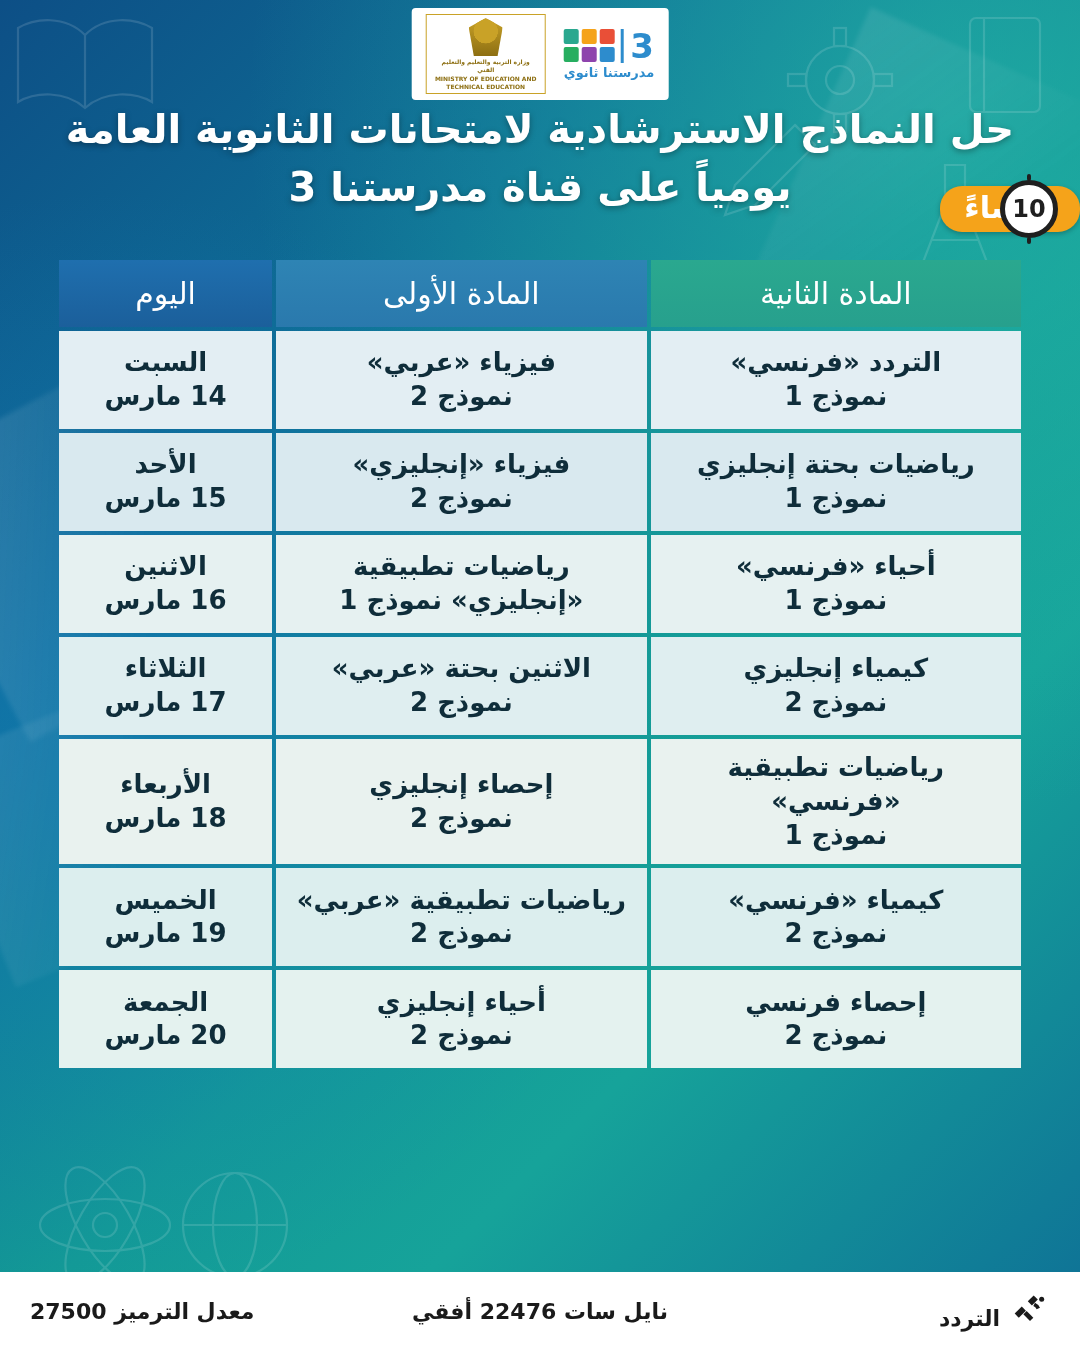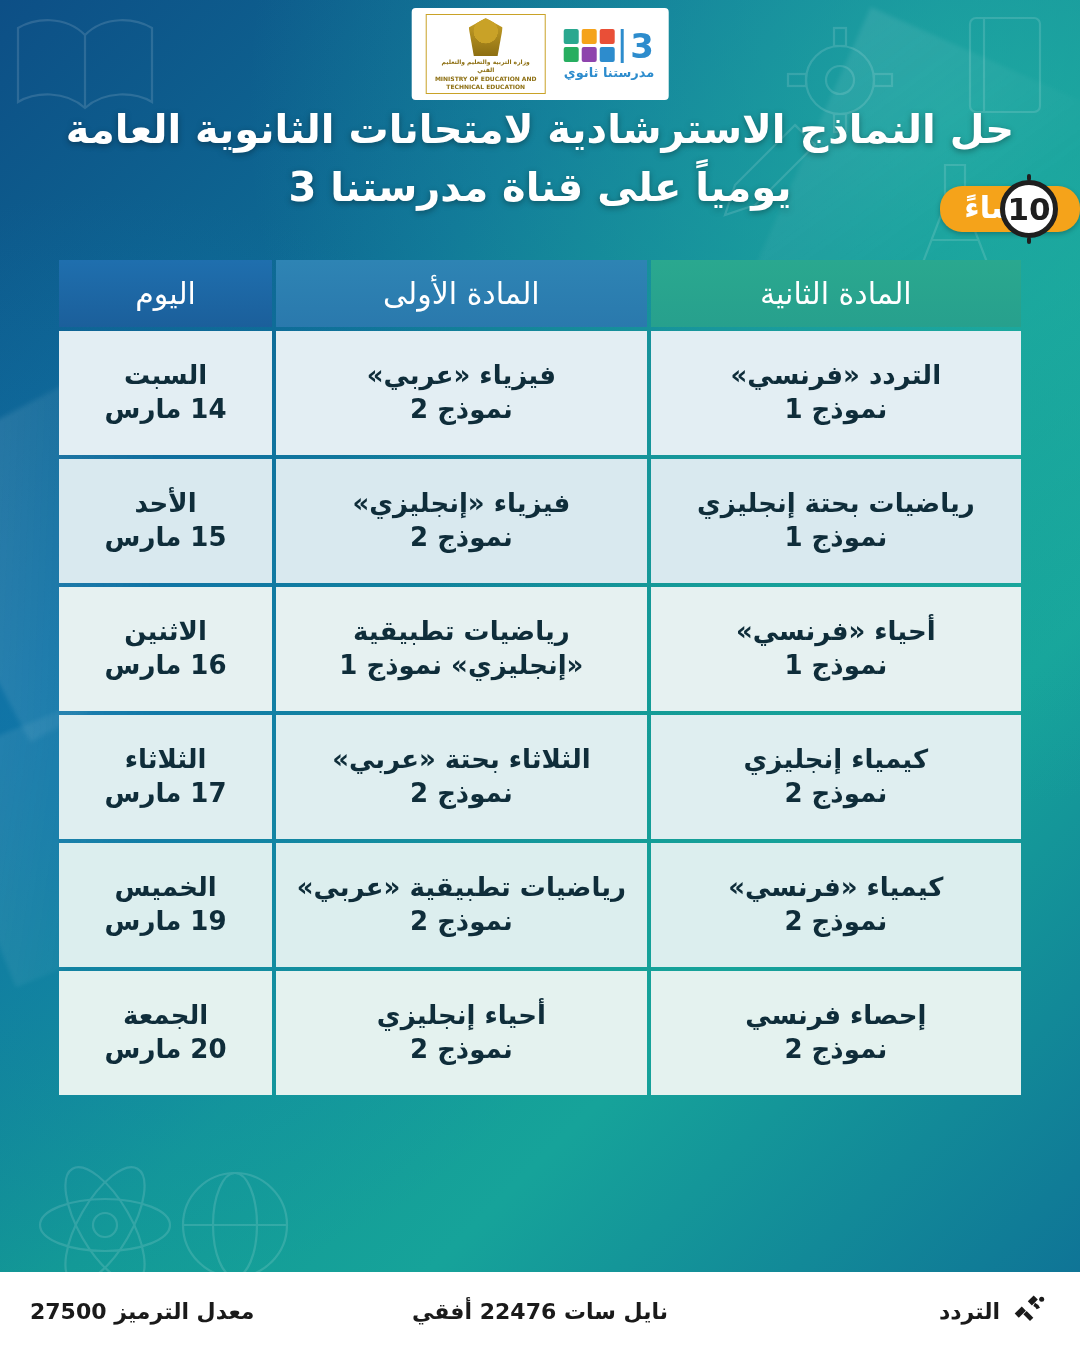"10" .clock { font-size: 31px -> 24px }
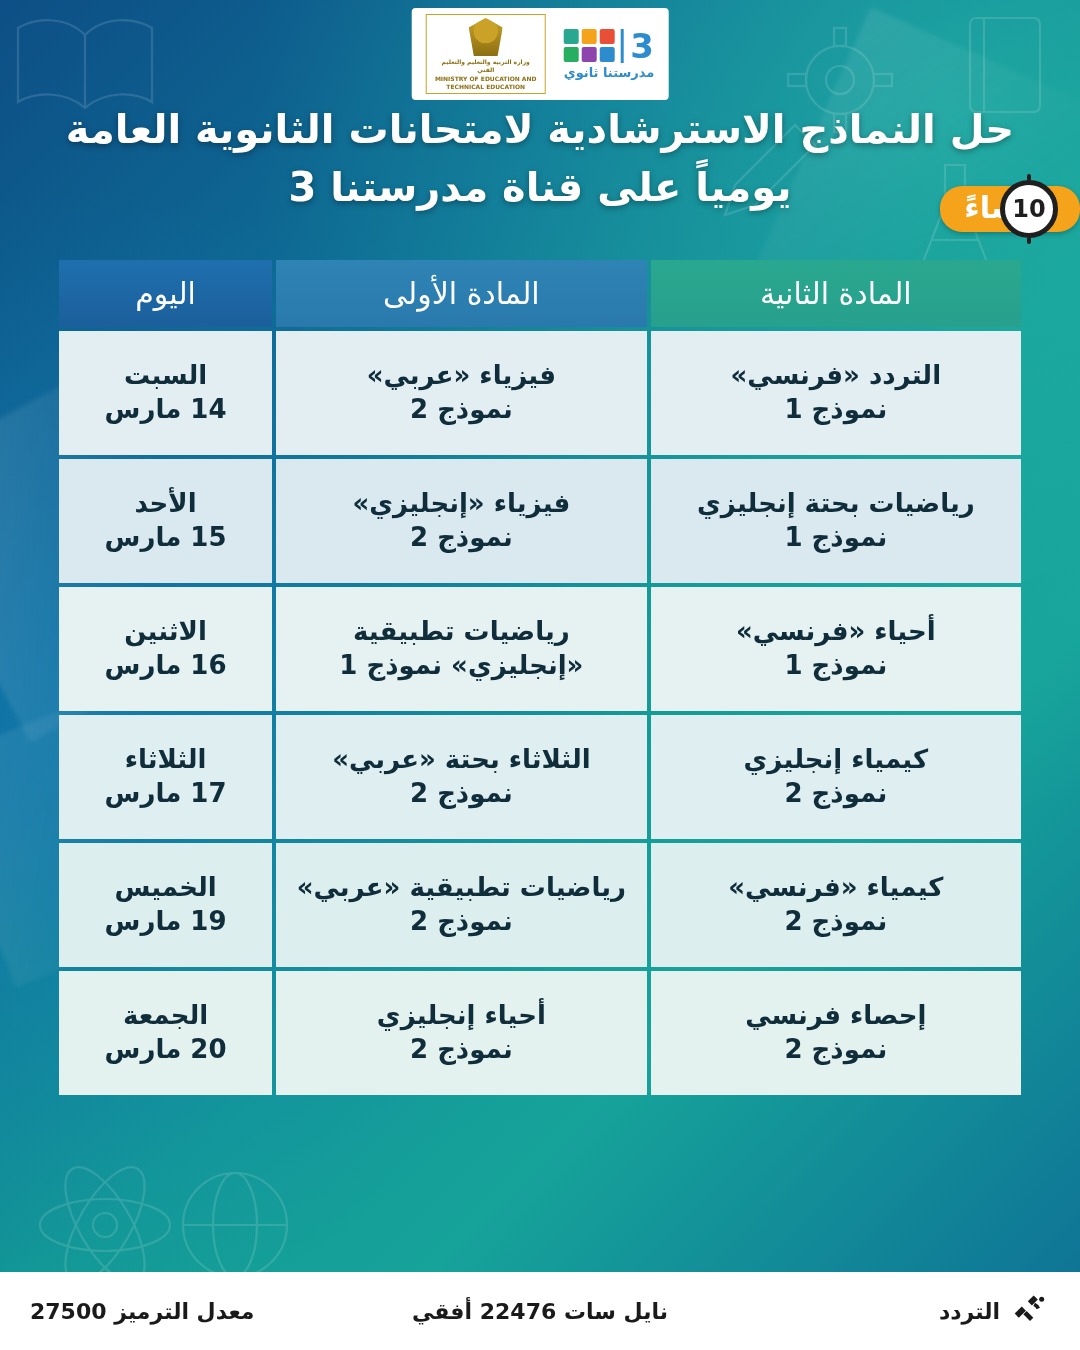"السبت" table.schedule td { height: 124px -> 98px }
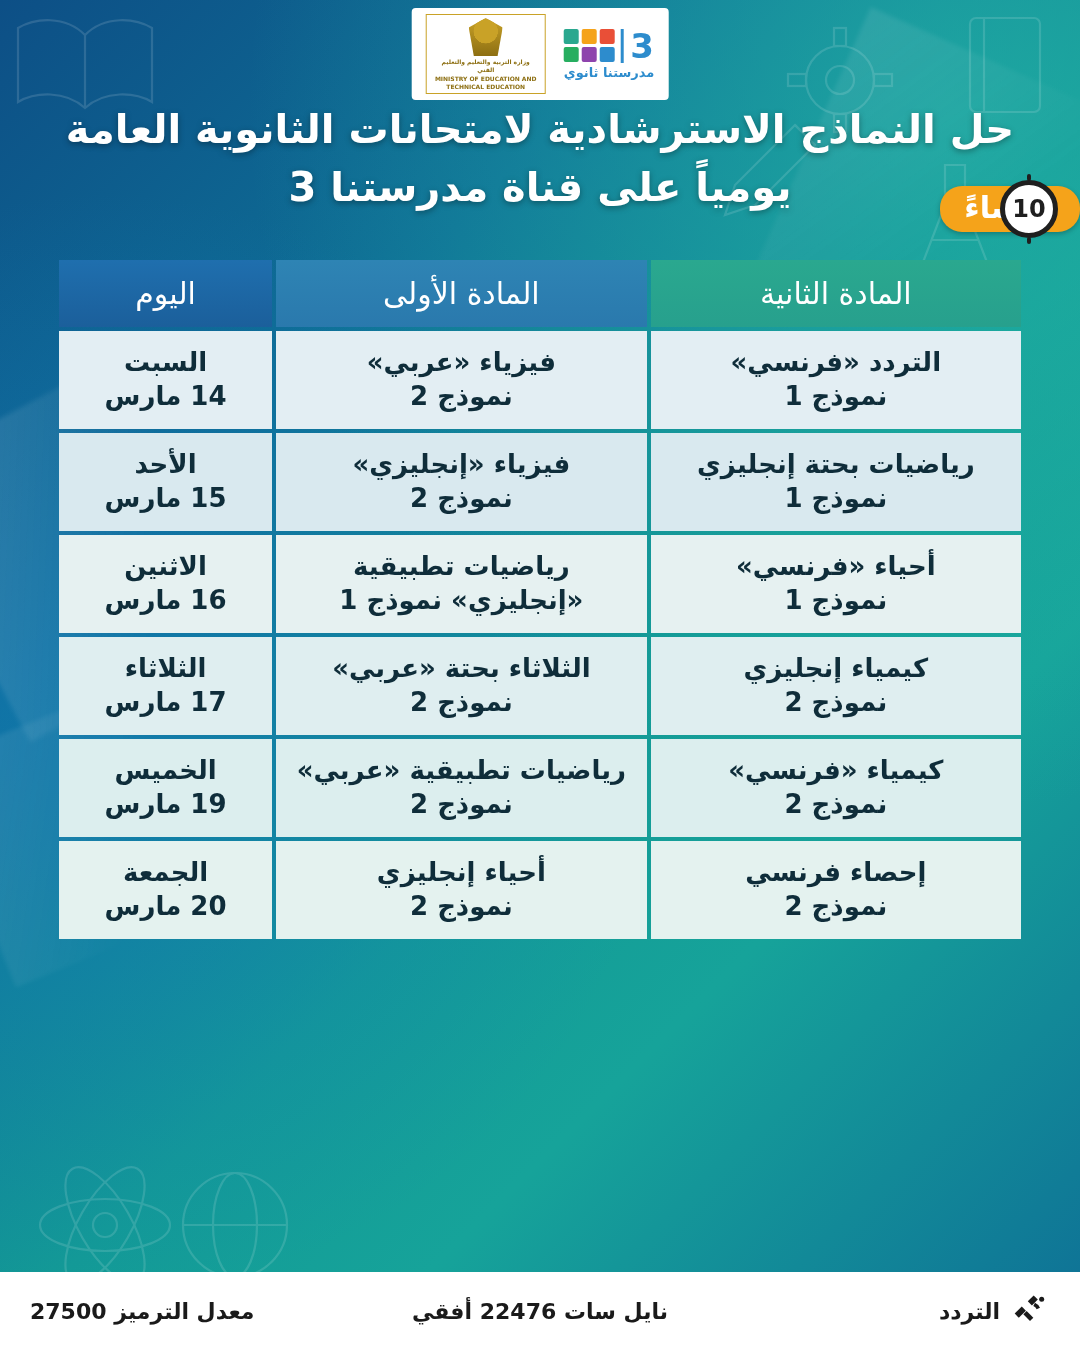"الثلاثاء بحتة «عربي»" span { text: الثلاثاء -> الاثنين }
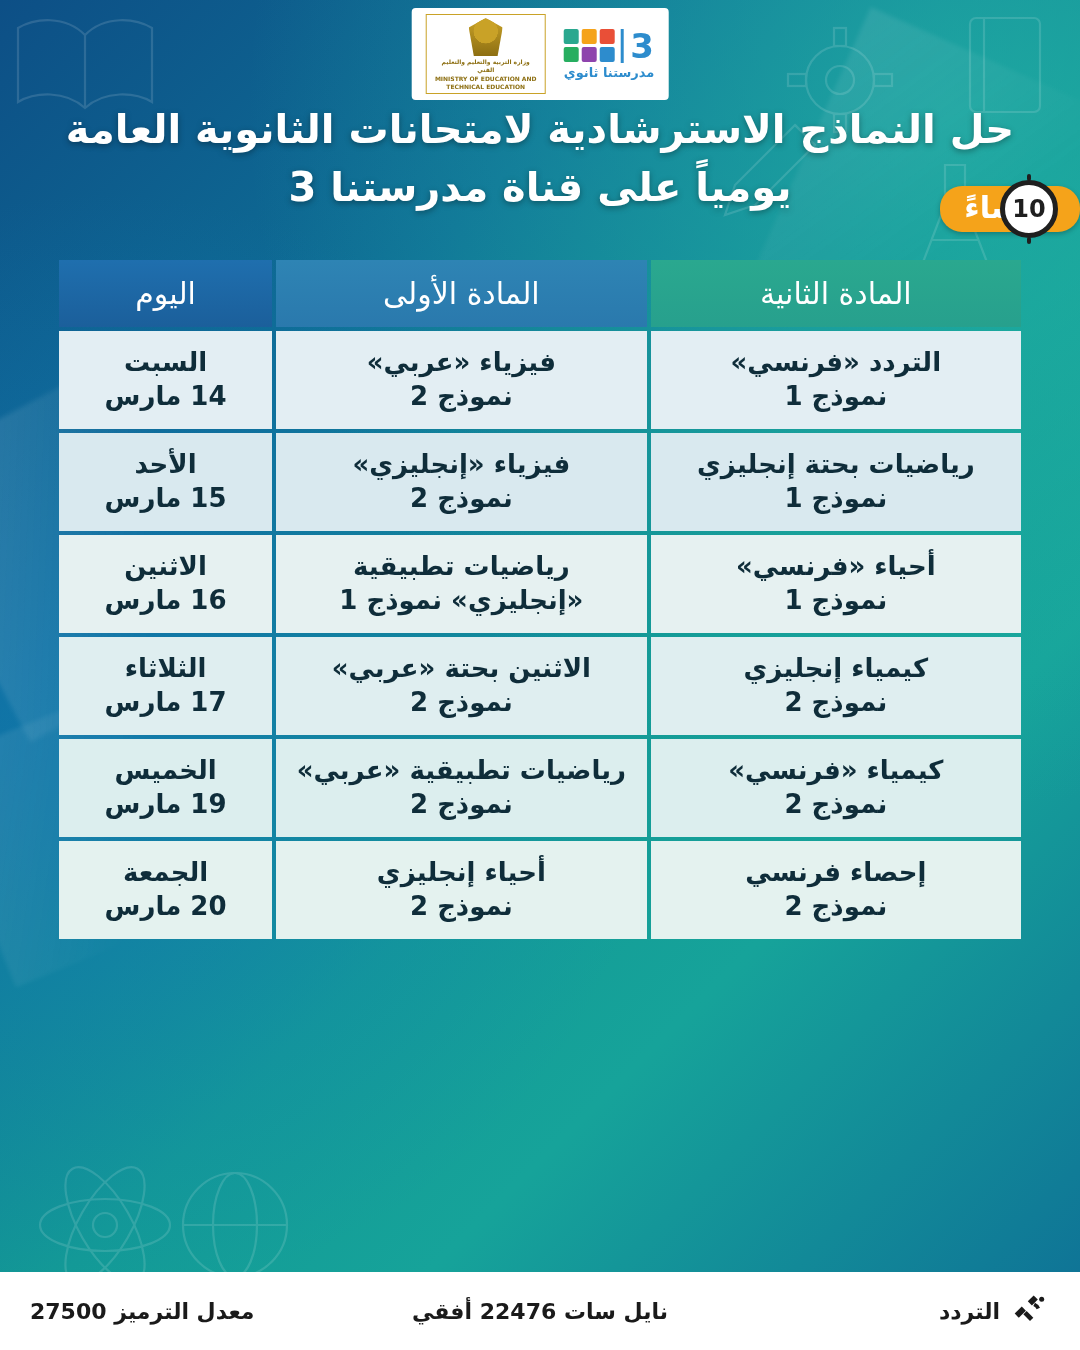"رياضيات تطبيقية «فرنسي»" tr.row-e { html: none -> <tr> <td> <span>رياضيات تطبيقية «فرنسي»</span> <span>نموذج 1</span> </td> <td> <span>إحصاء إنجليزي</span> <span>نموذج 2</span> </td> <td> <span>الأربعاء</span> <span>18 مارس</span> </td> </tr> }
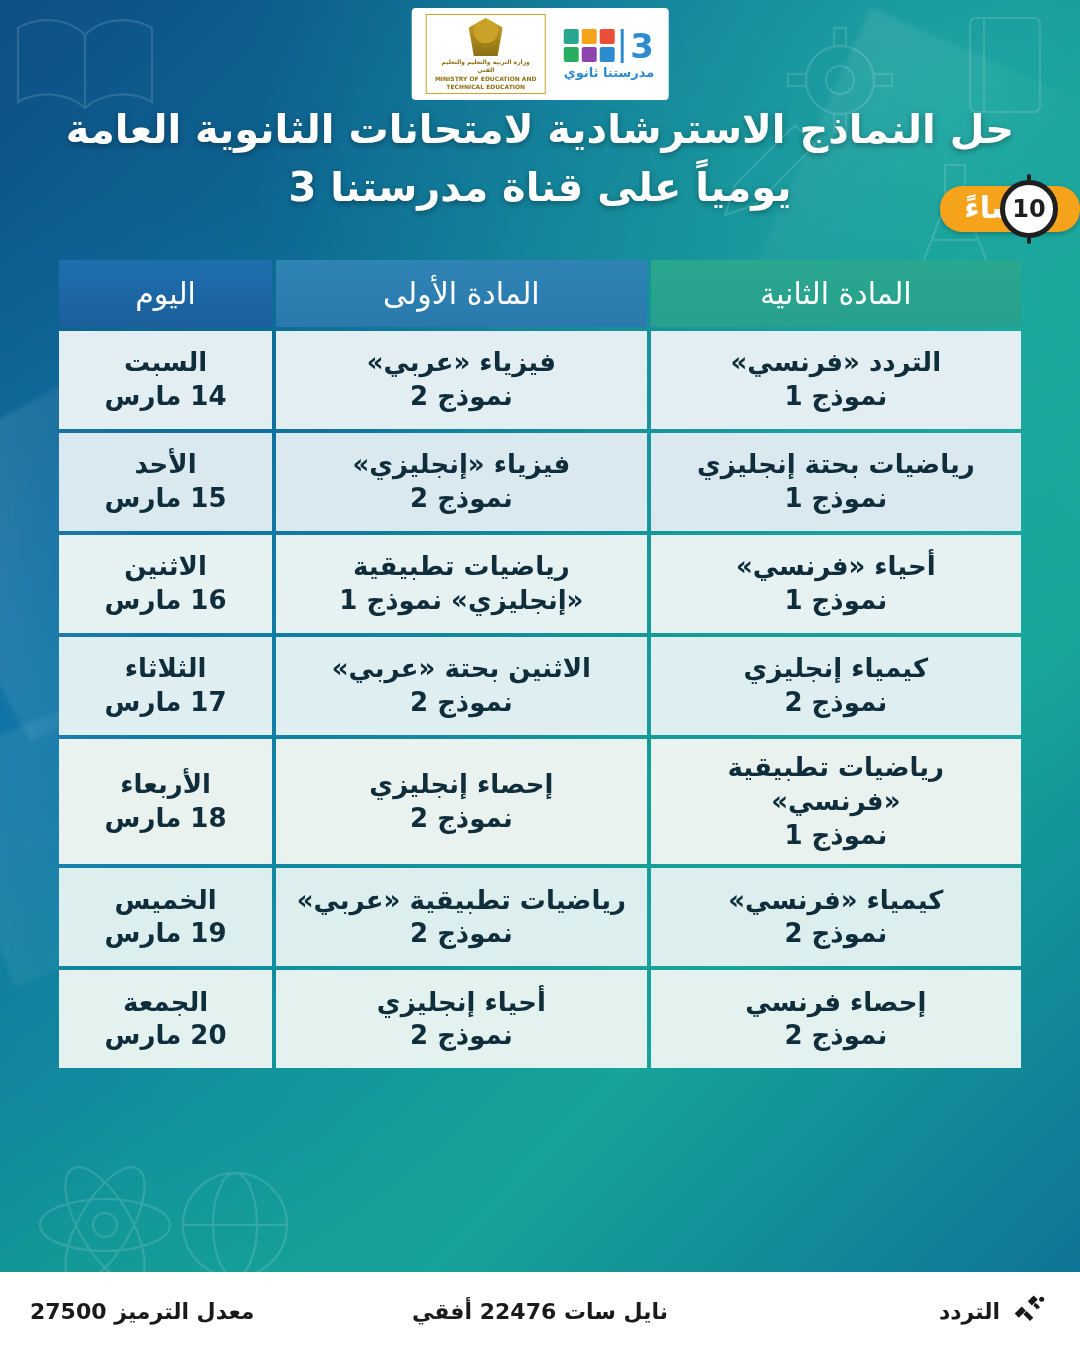"معدل الترميز 27500" .foot-left, .foot-mid, .foot-right { align-items: center -> flex-end }
